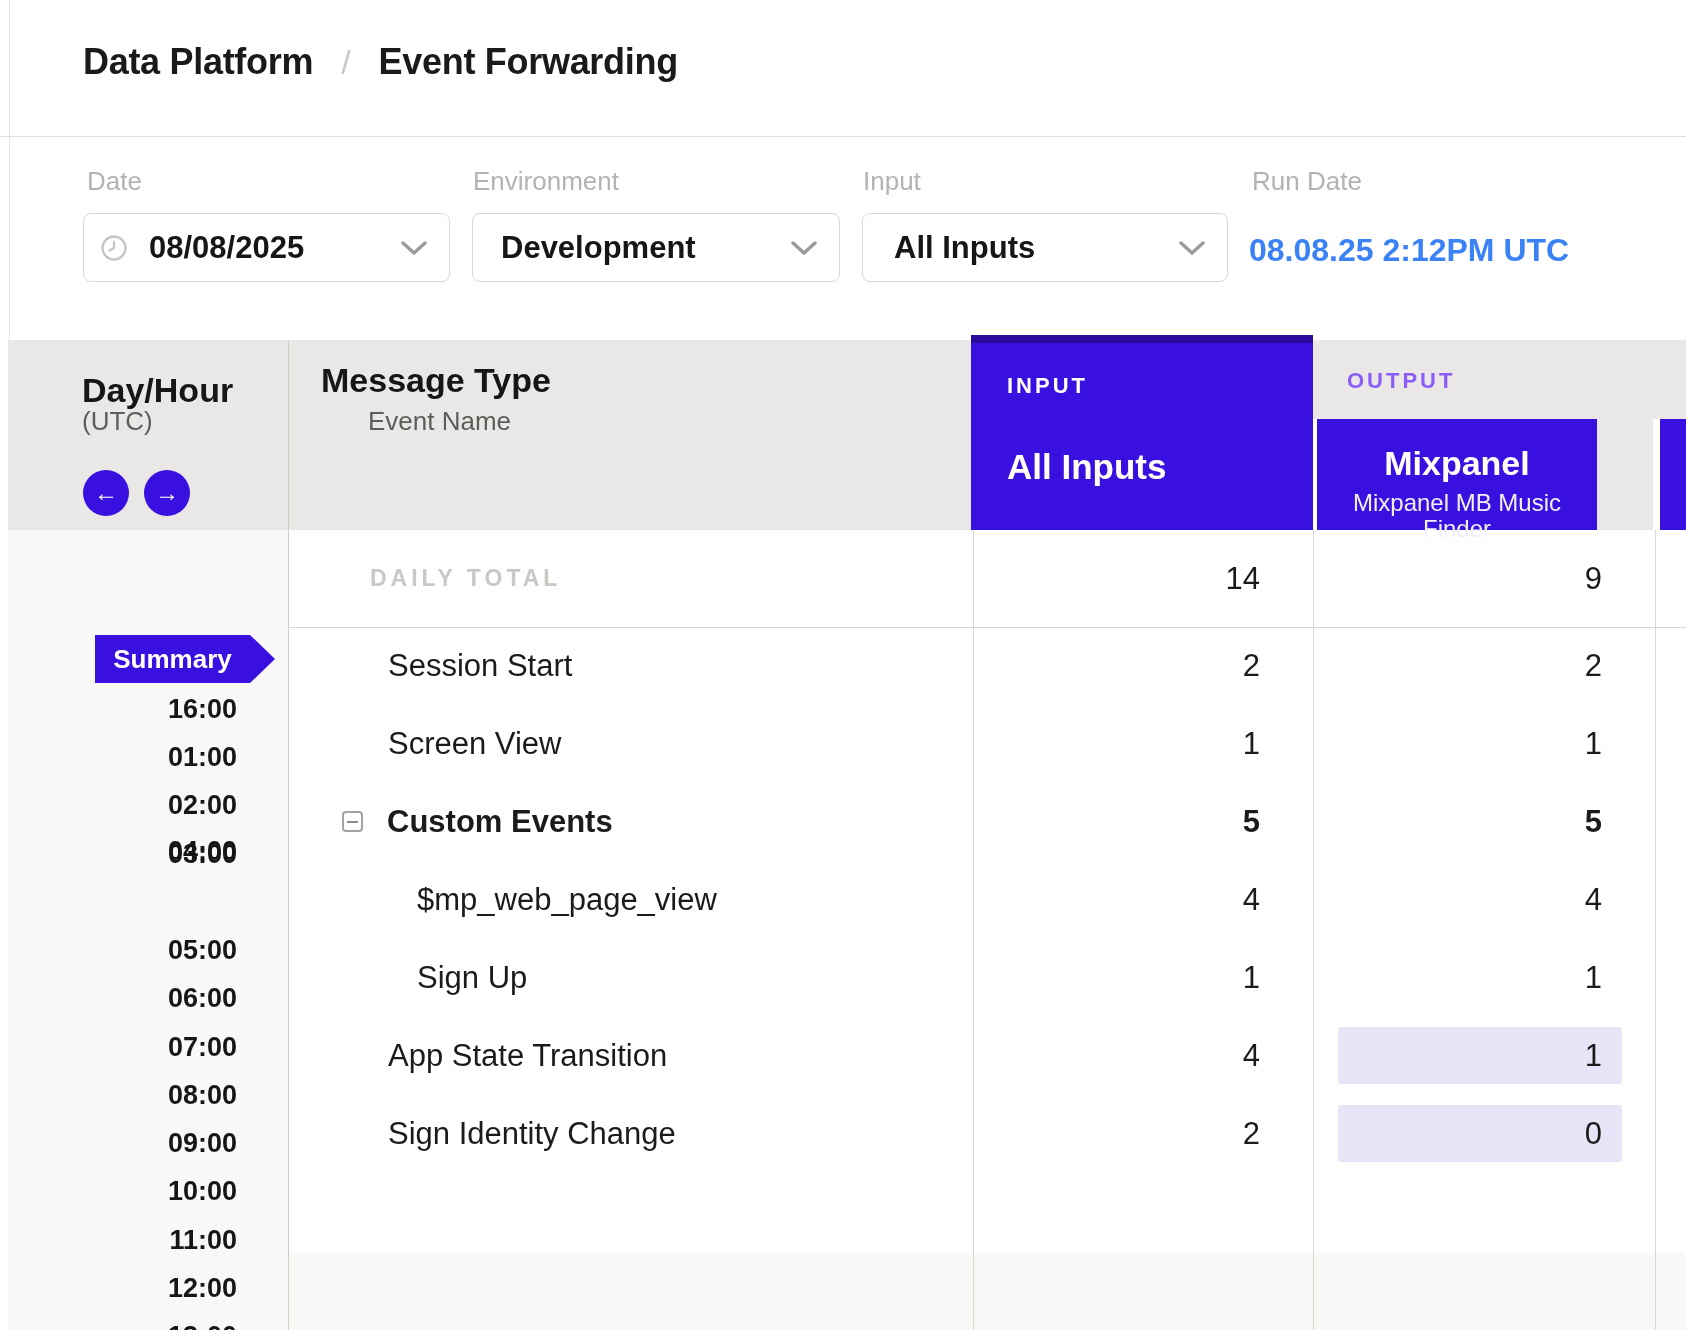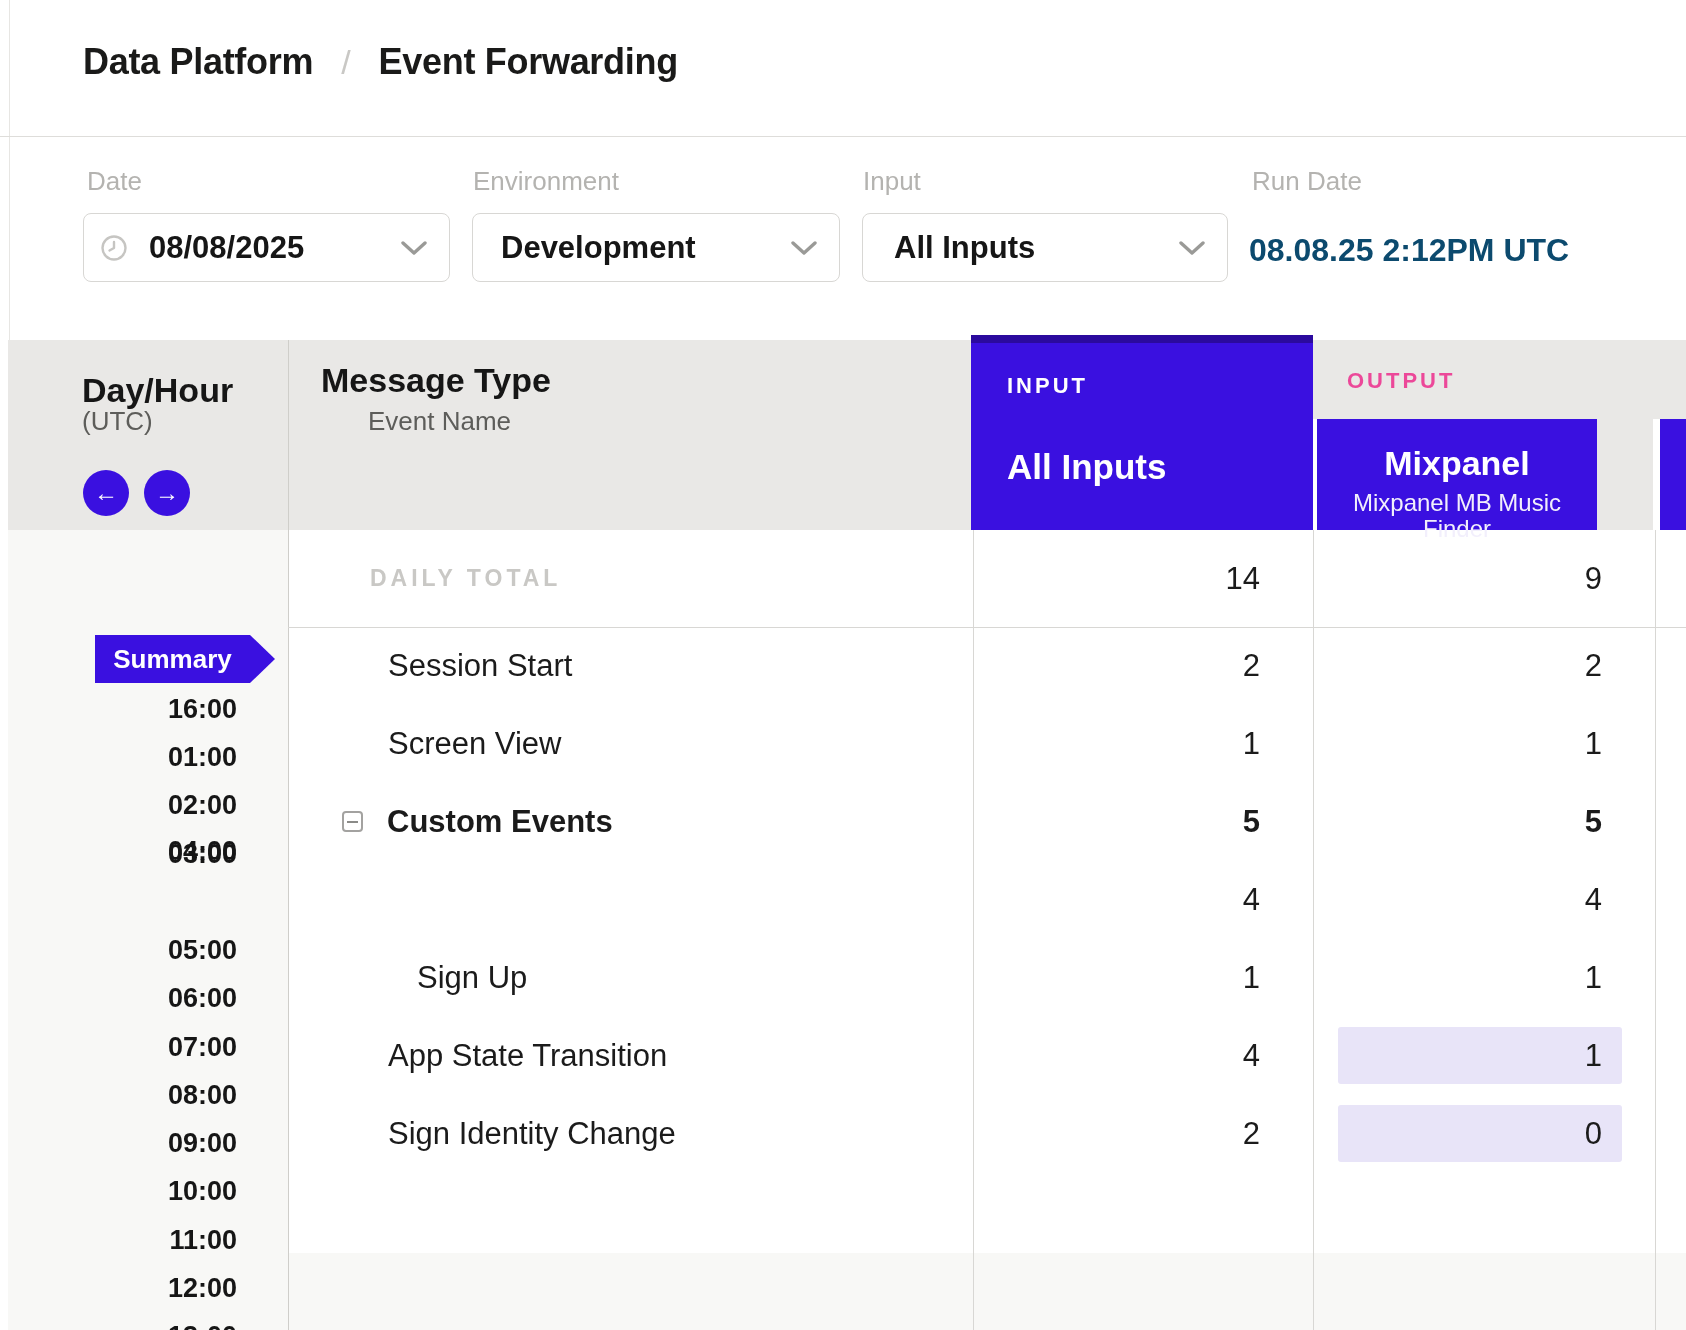"08.08.25 2:12PM UTC" .run-date { color: #0c4a6e -> #3b82f6 }
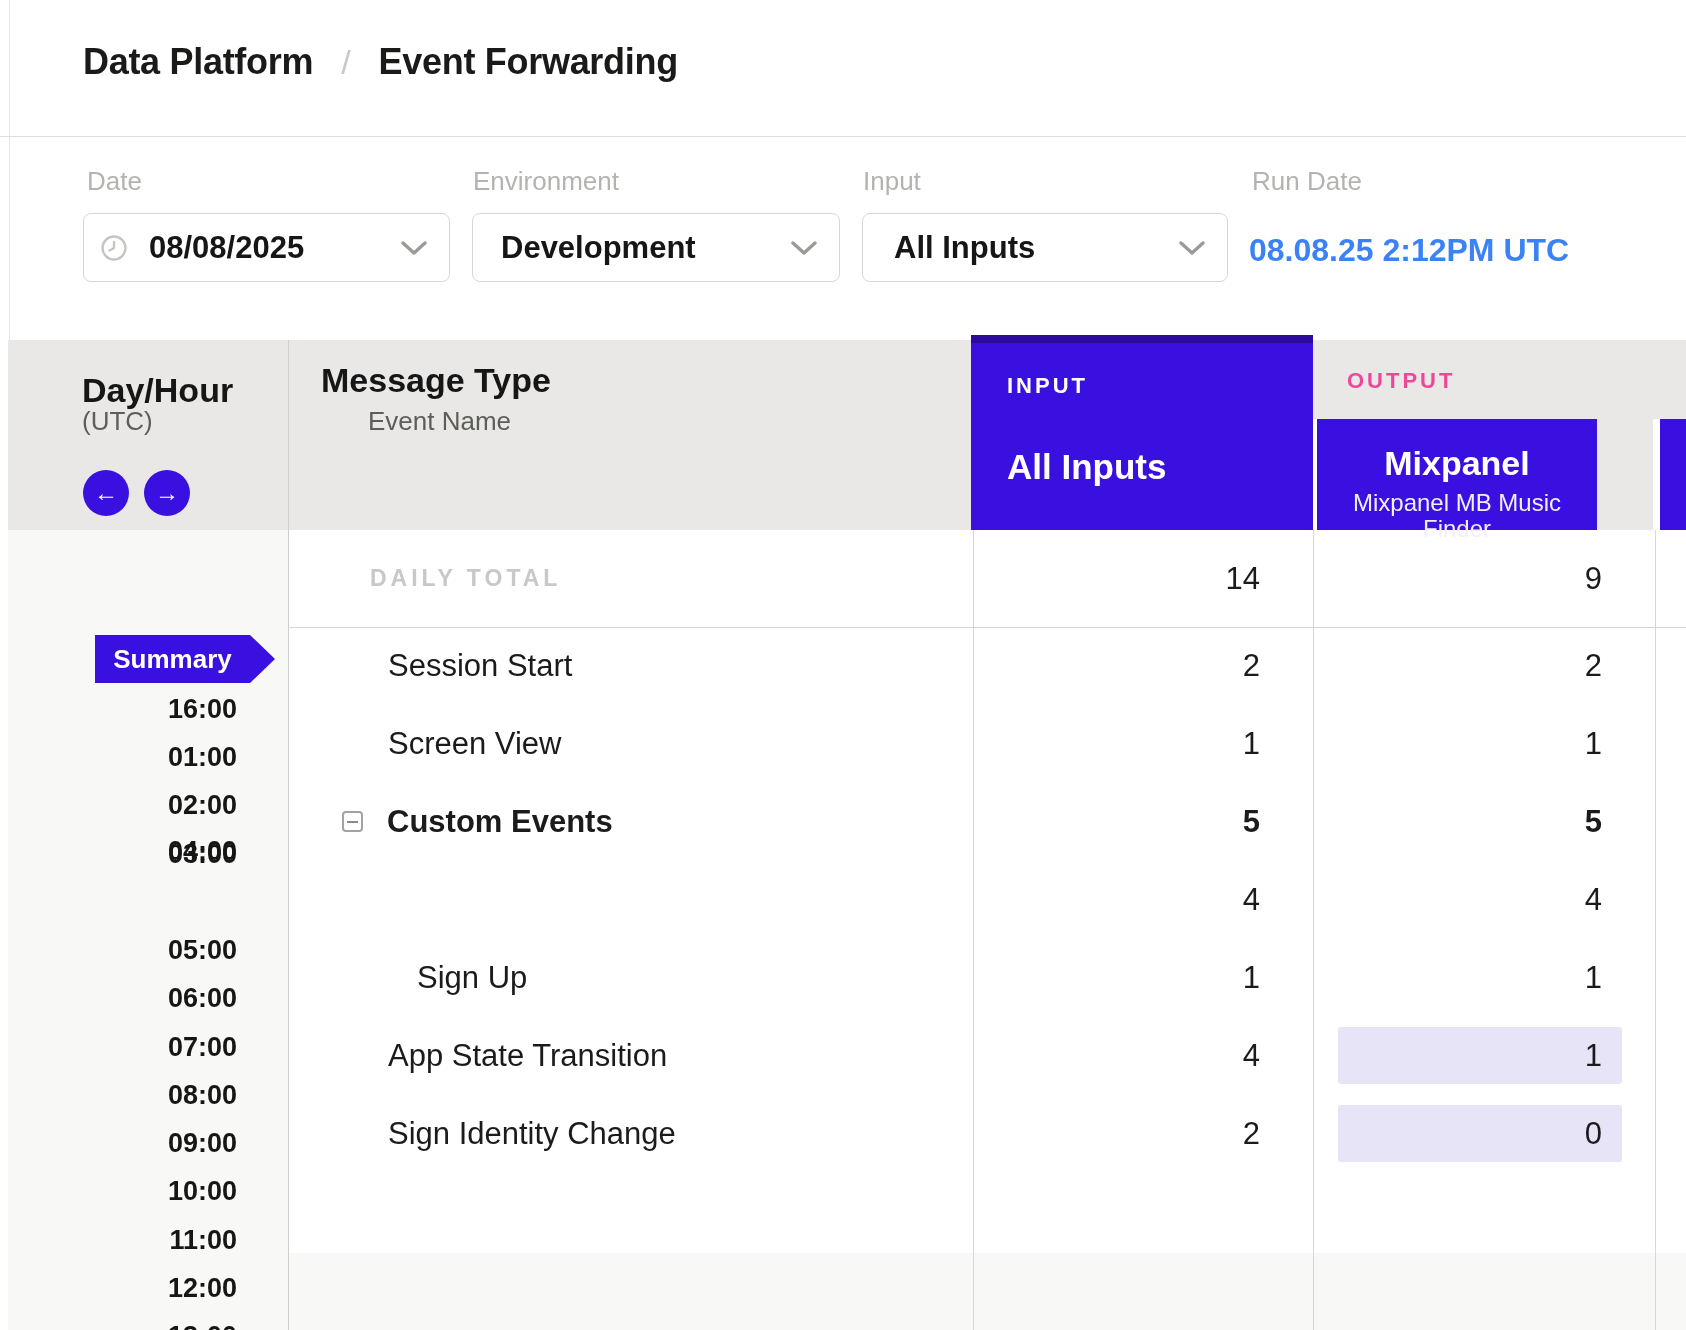"OUTPUT" div.col-group-label { color: #ec4899 -> #8b5cf6 }
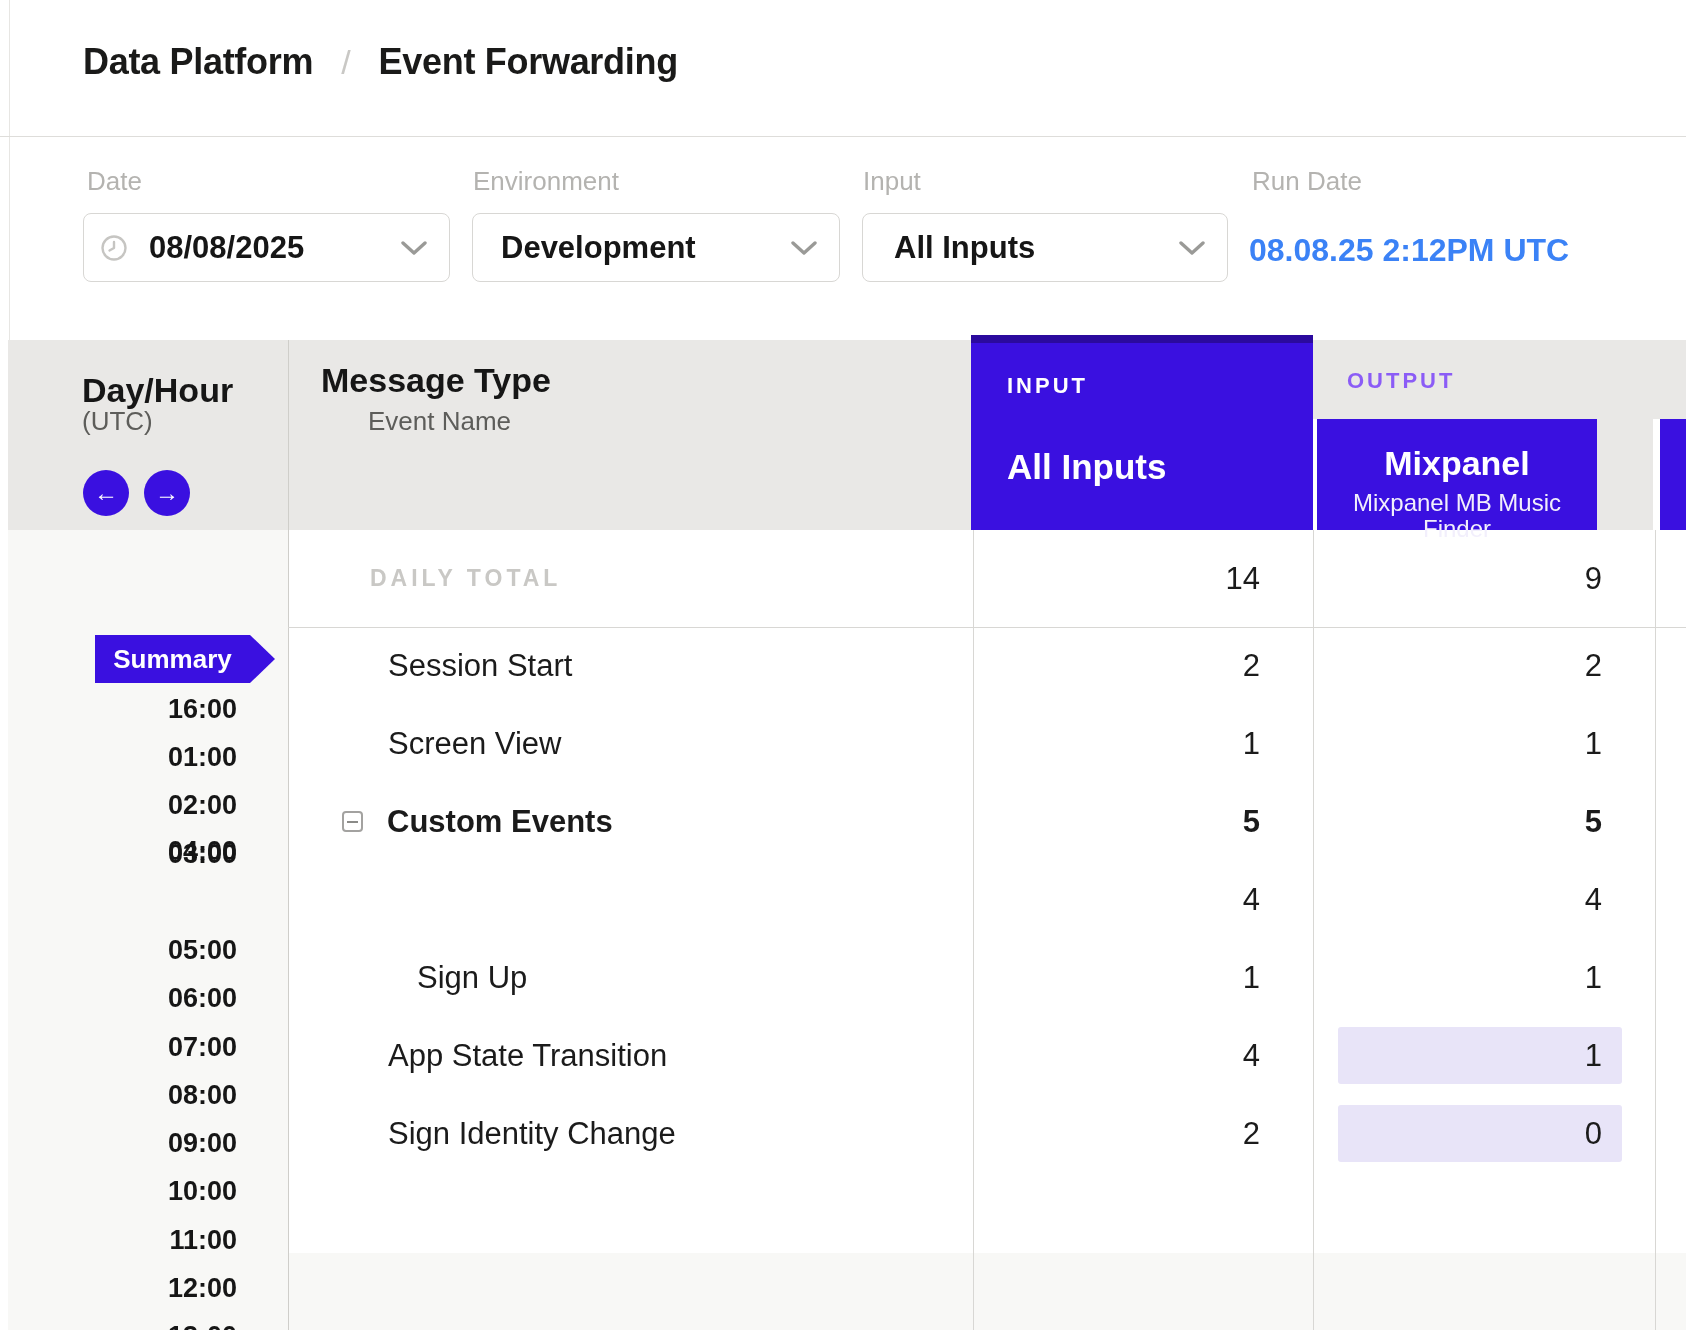"$mp_web_page_view" span.row-label { html: none -> <span>$mp_web_page_view</span> }
